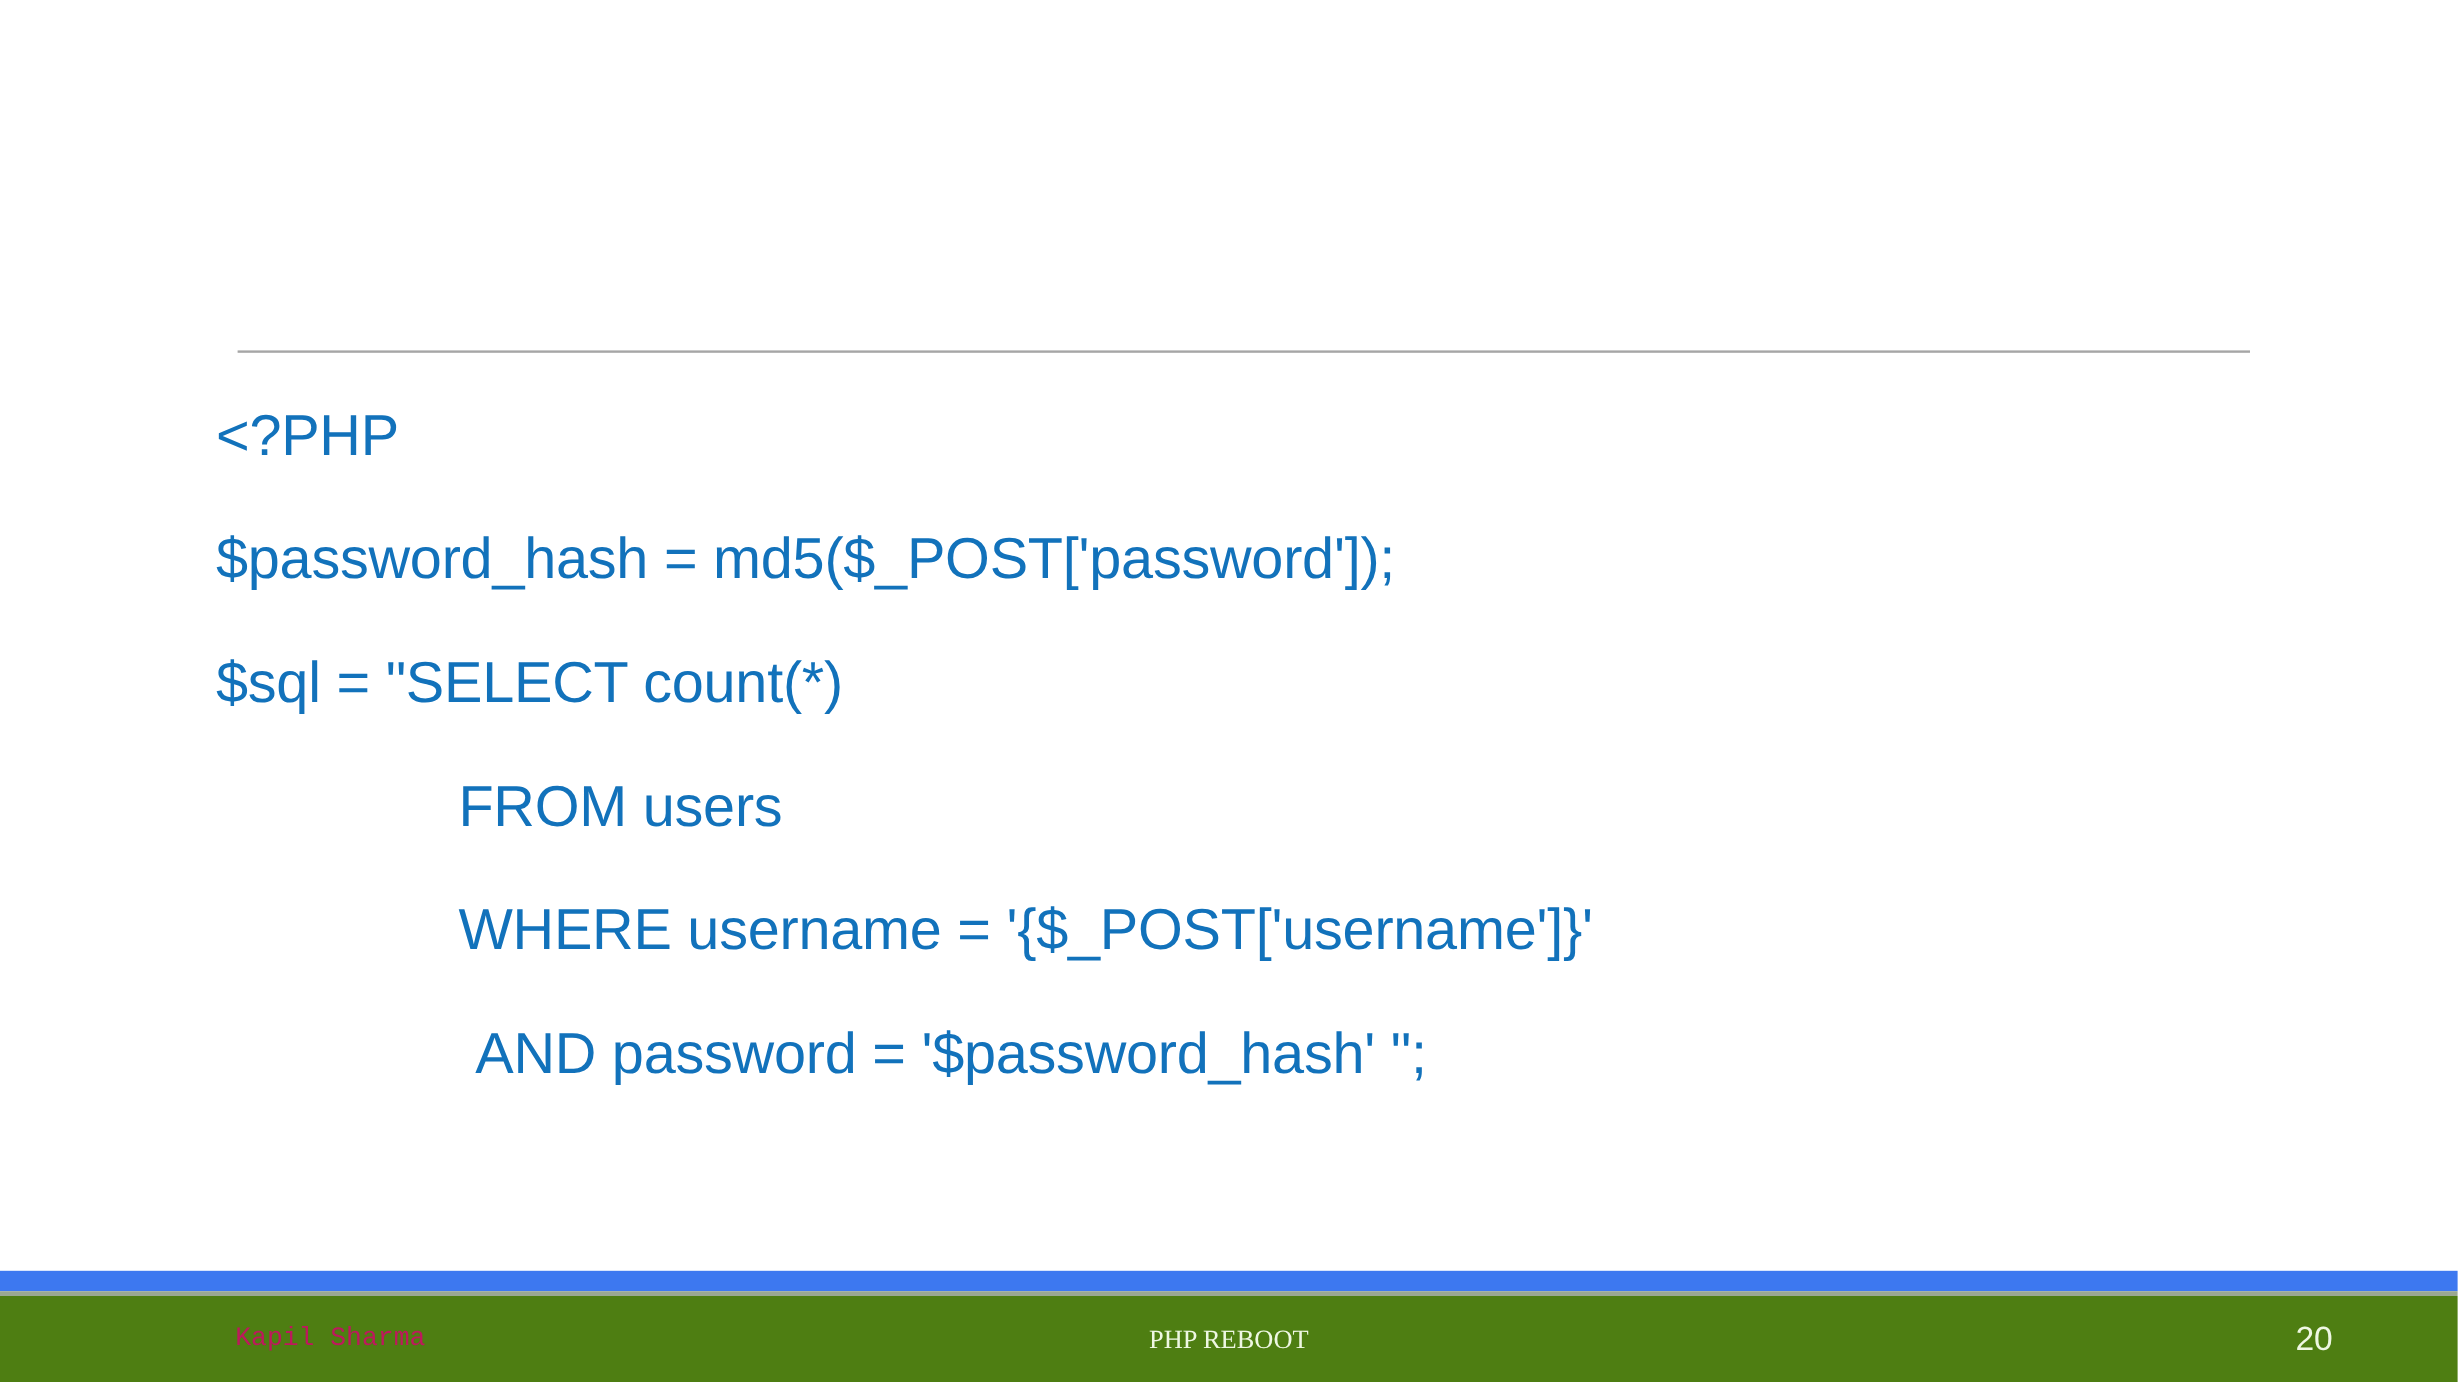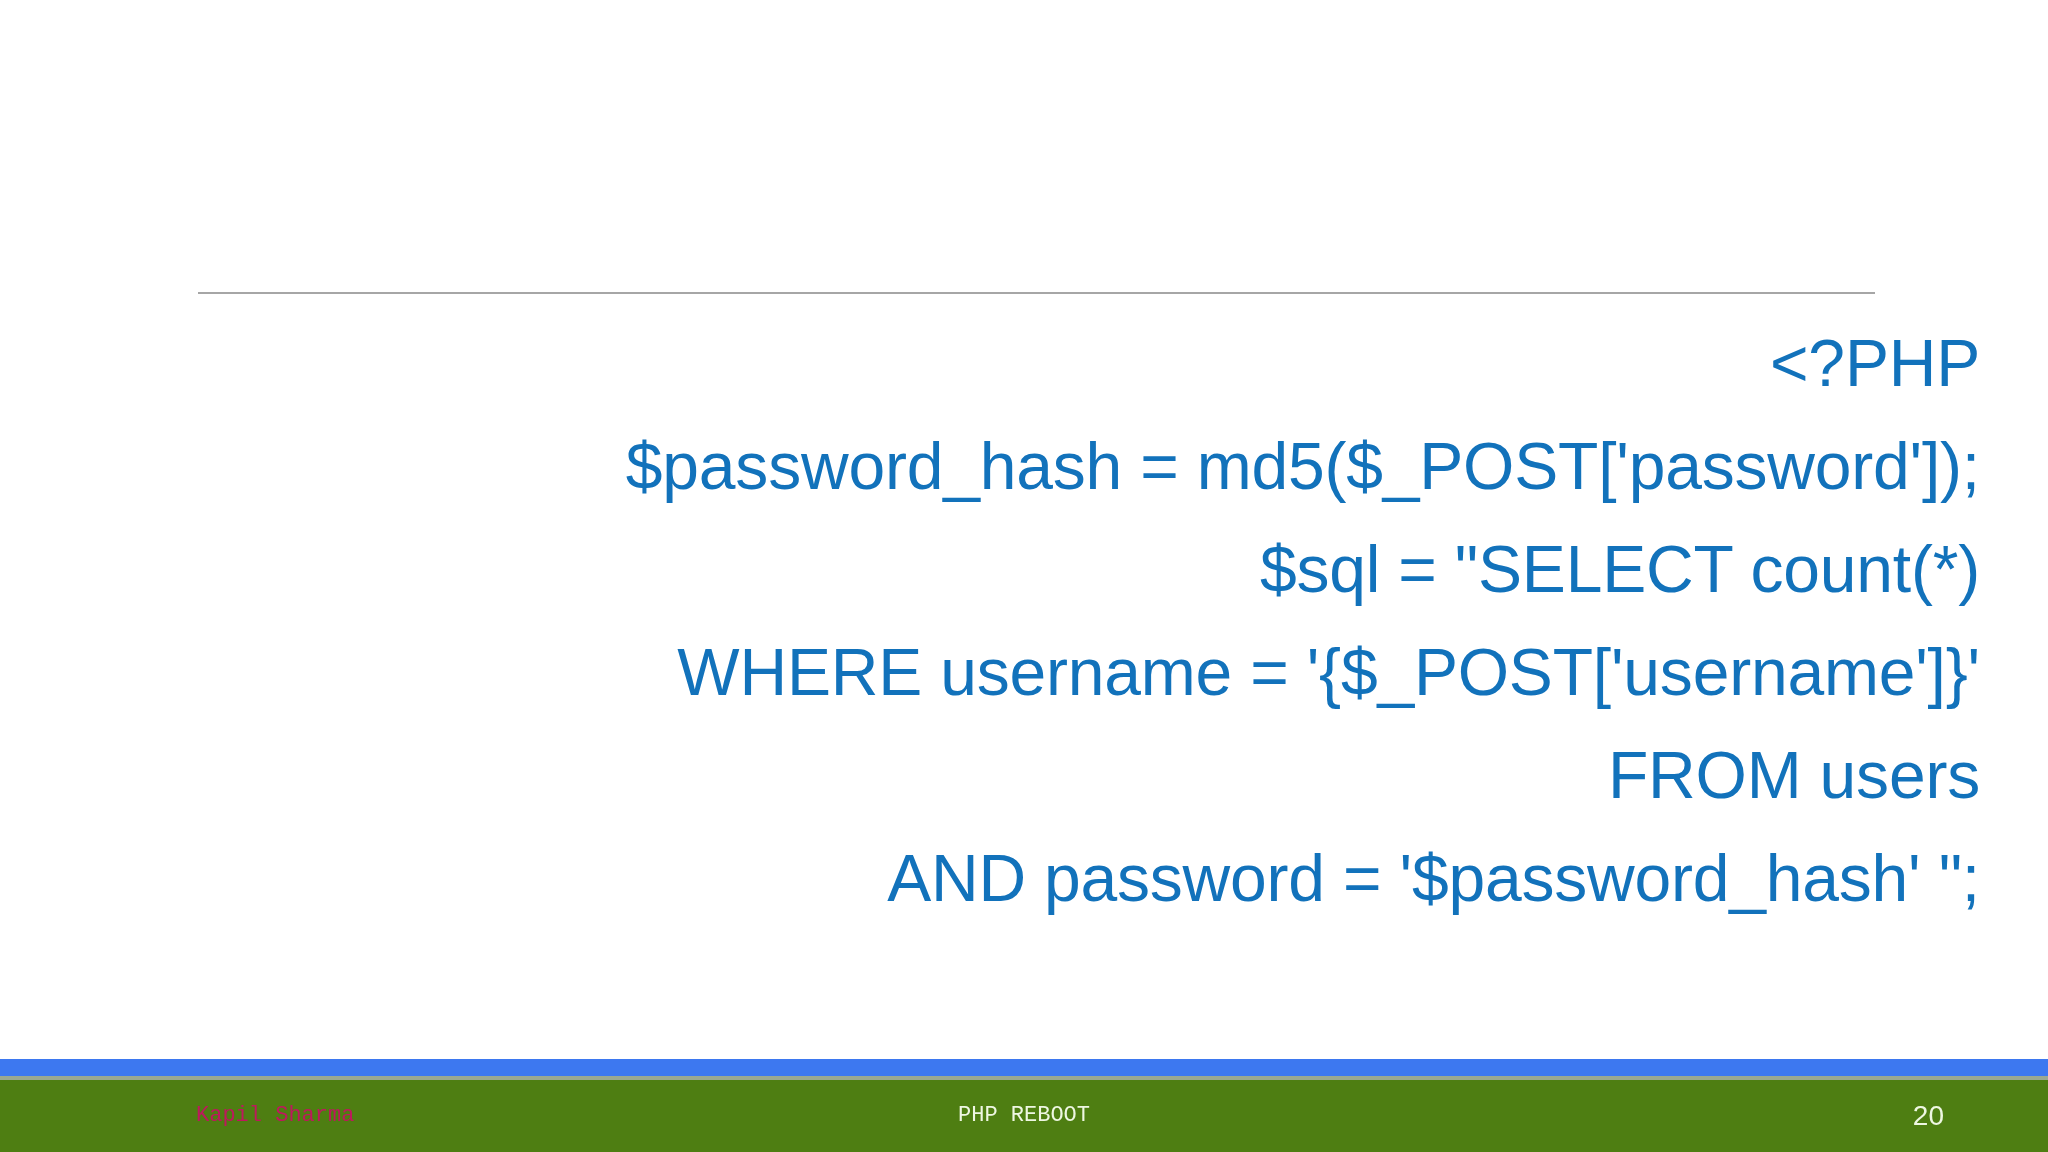"<?PHP" .code-line { font-size: 66px -> 48px; text-align: right -> none }
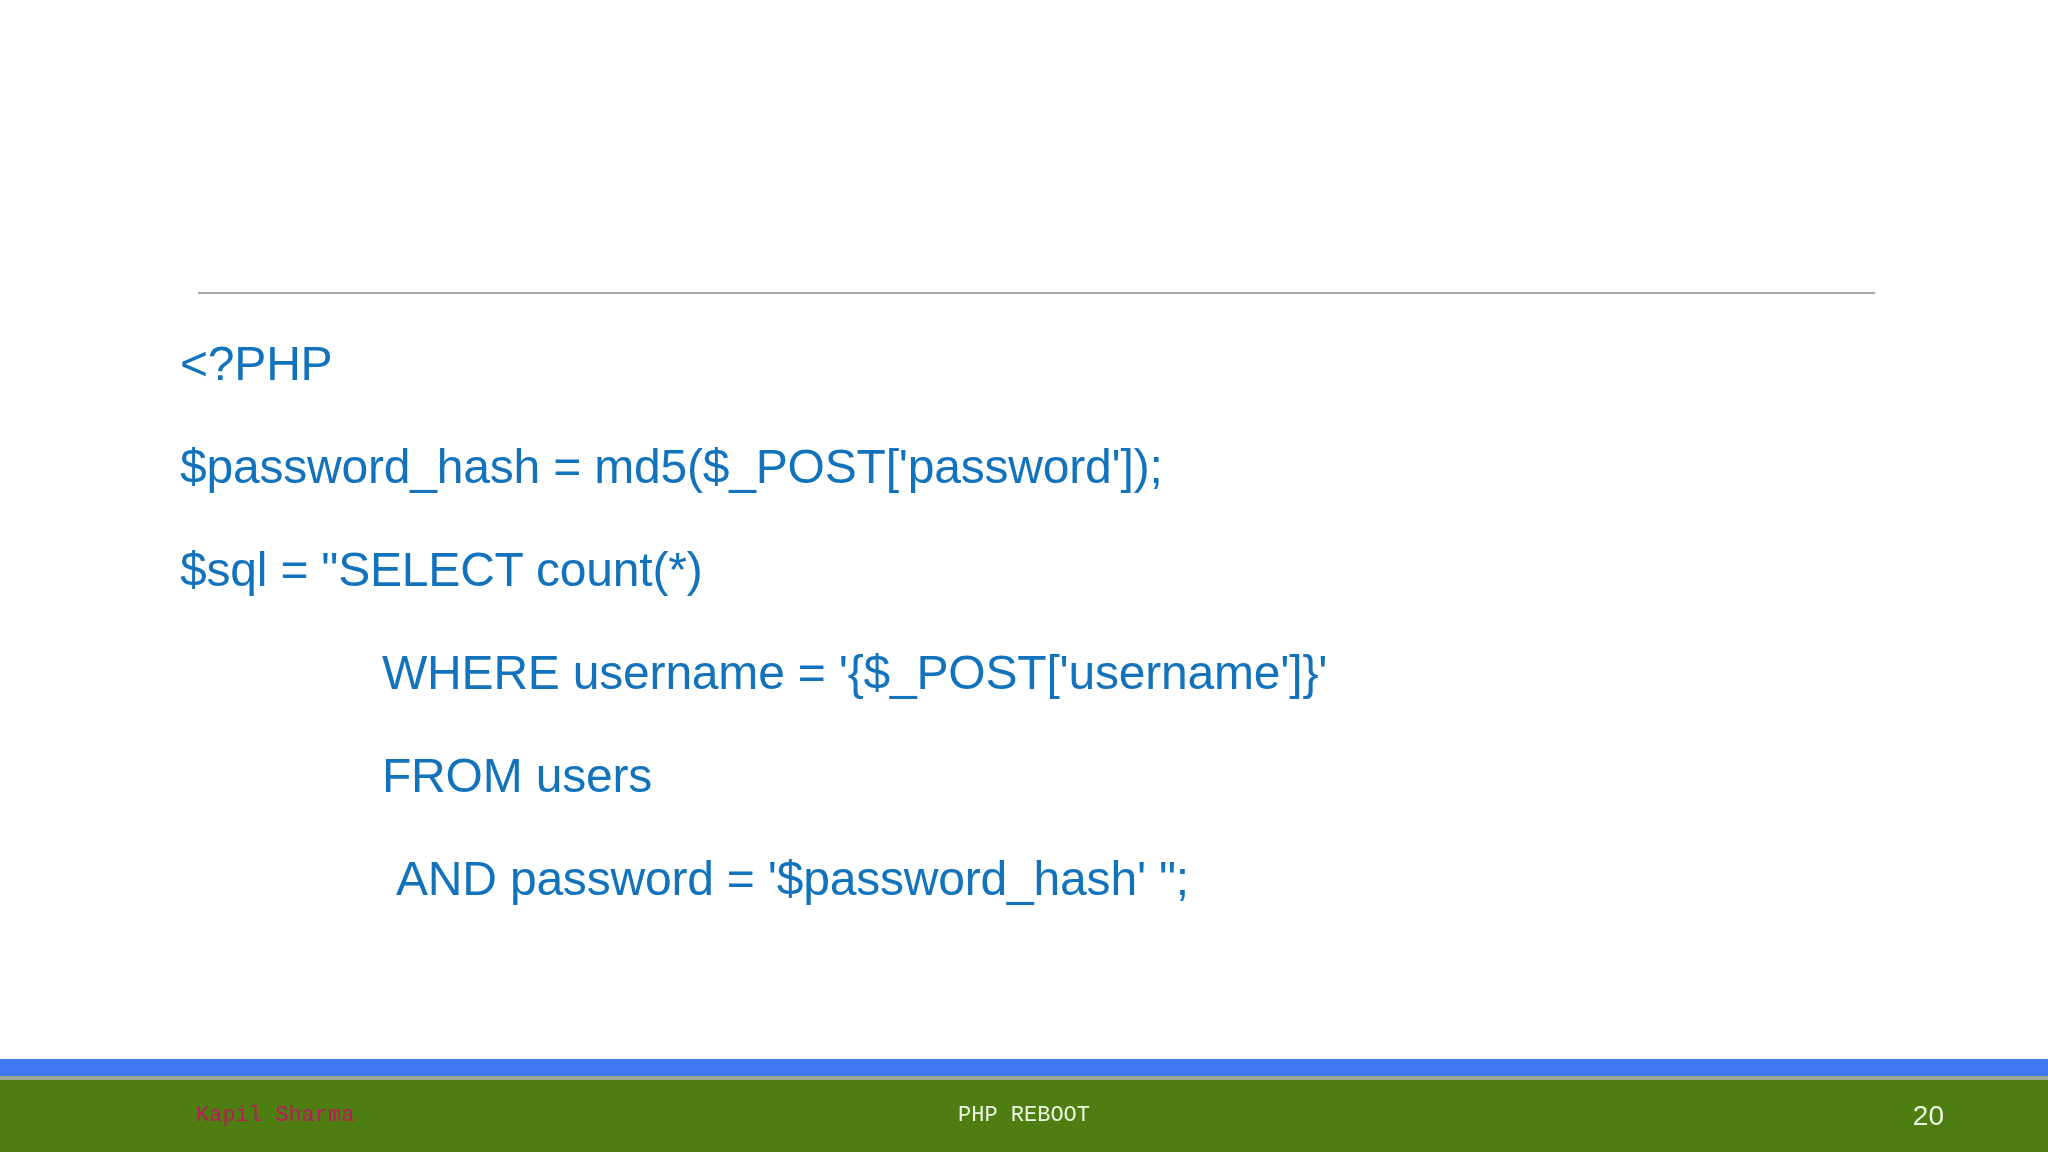"WHERE username = '{$_POST['username']}'" div.code-line { order: before "FROM users" -> after "FROM users" }
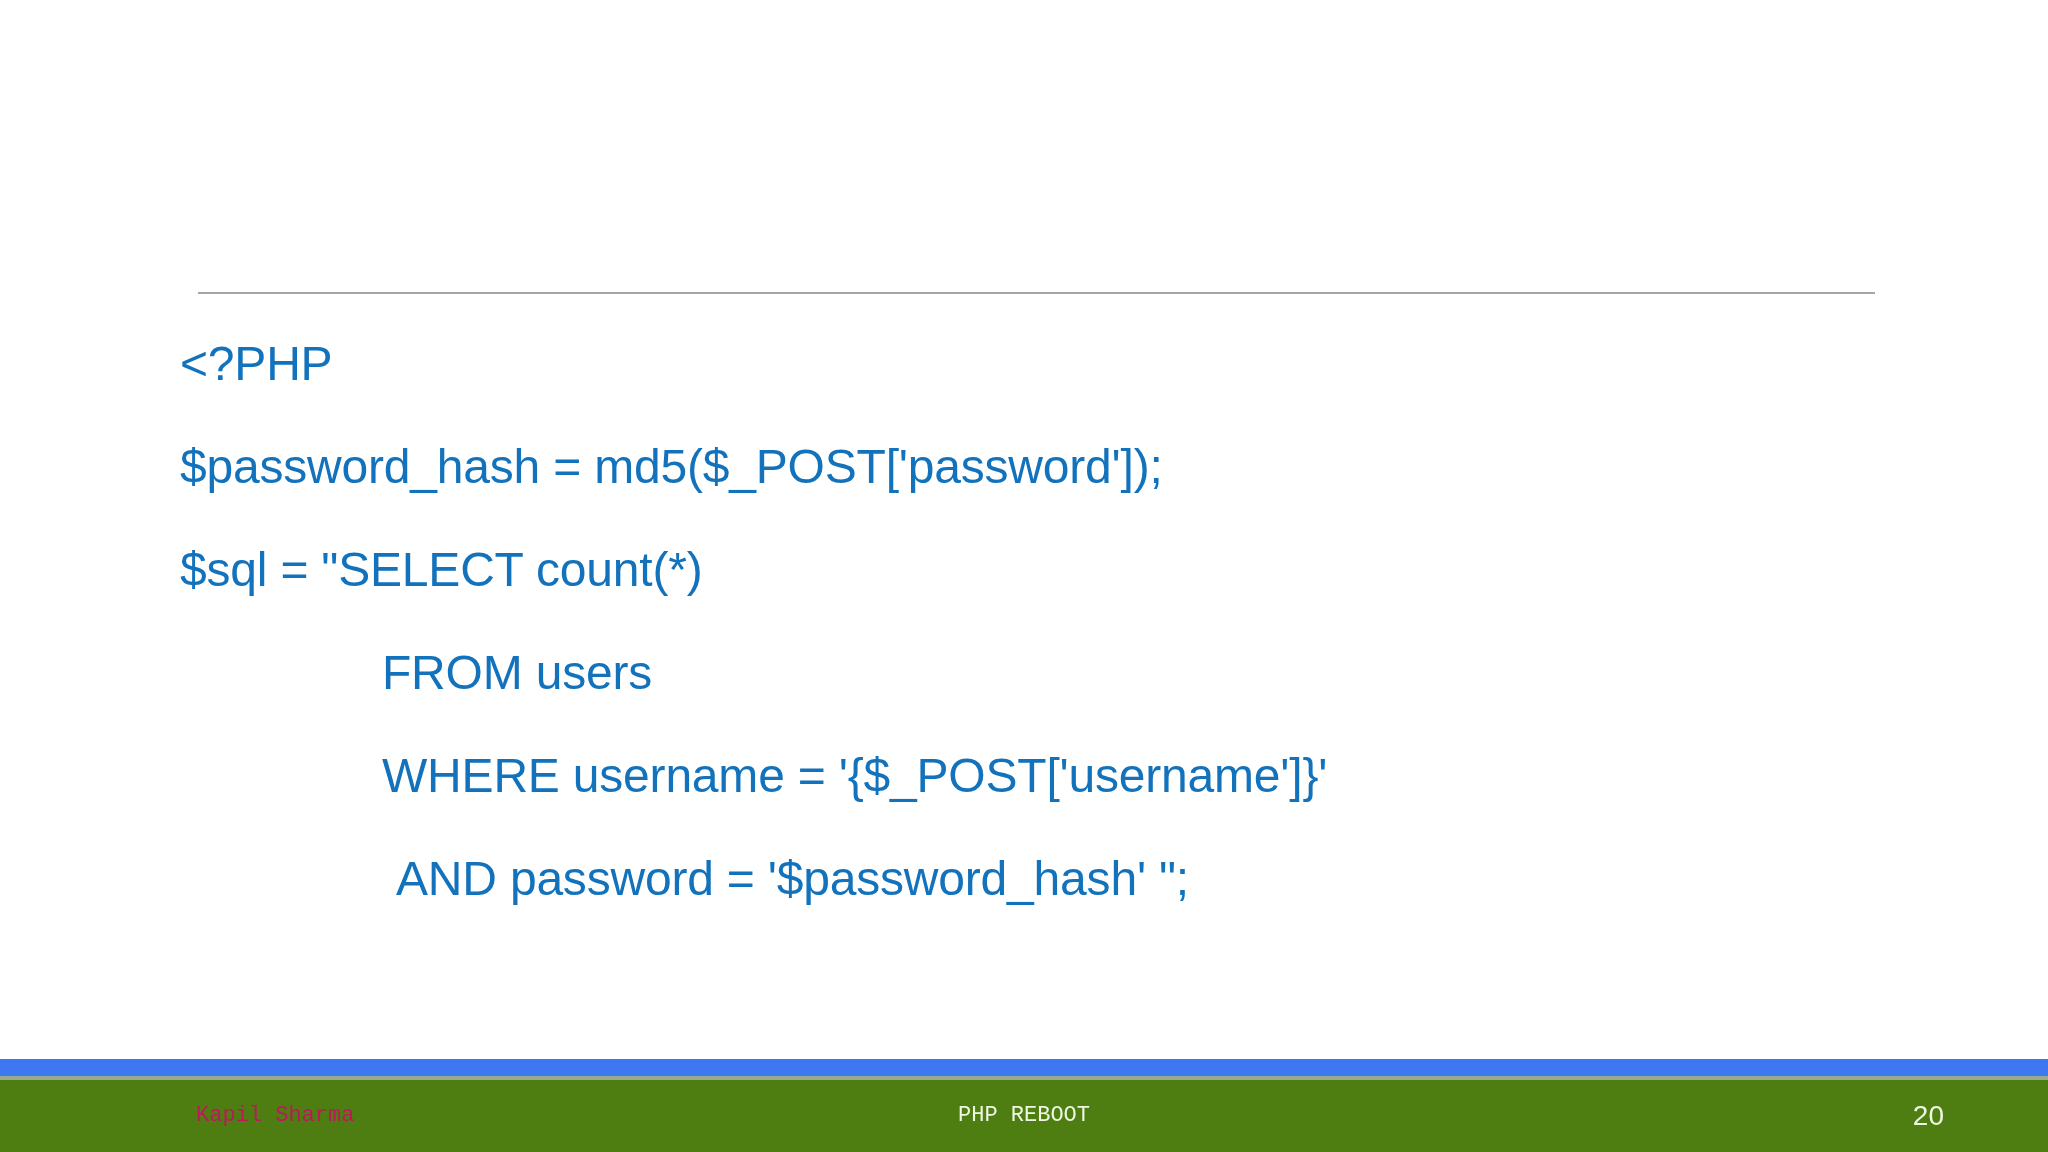"PHP REBOOT" .footer-center { font-family: Liberation Mono, monospace -> Liberation Serif, serif }
